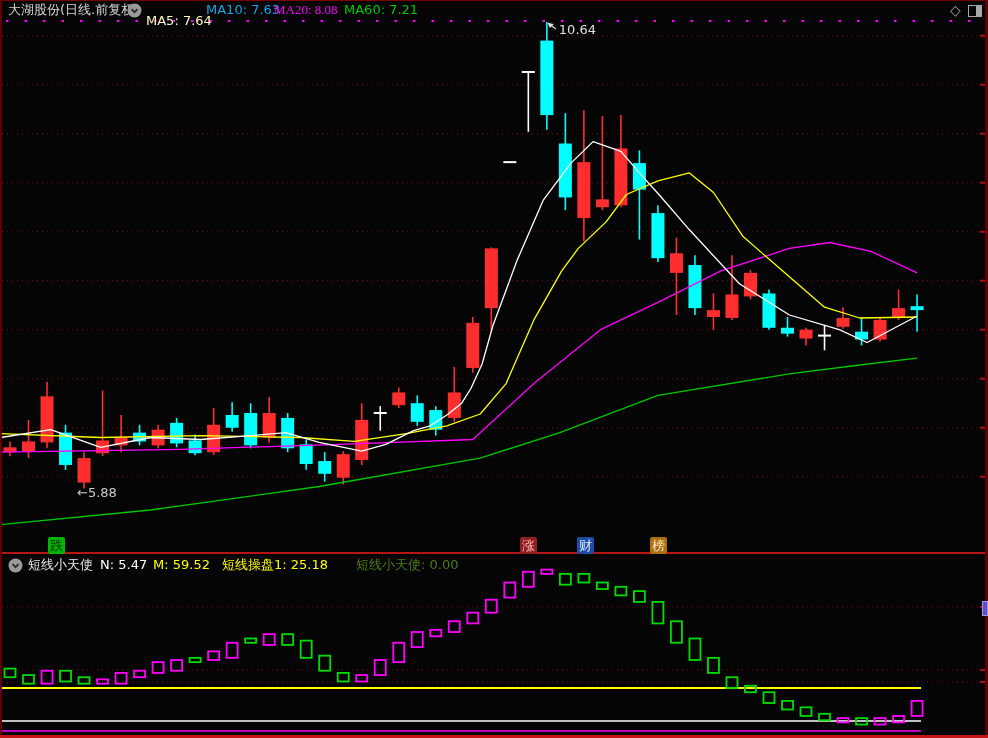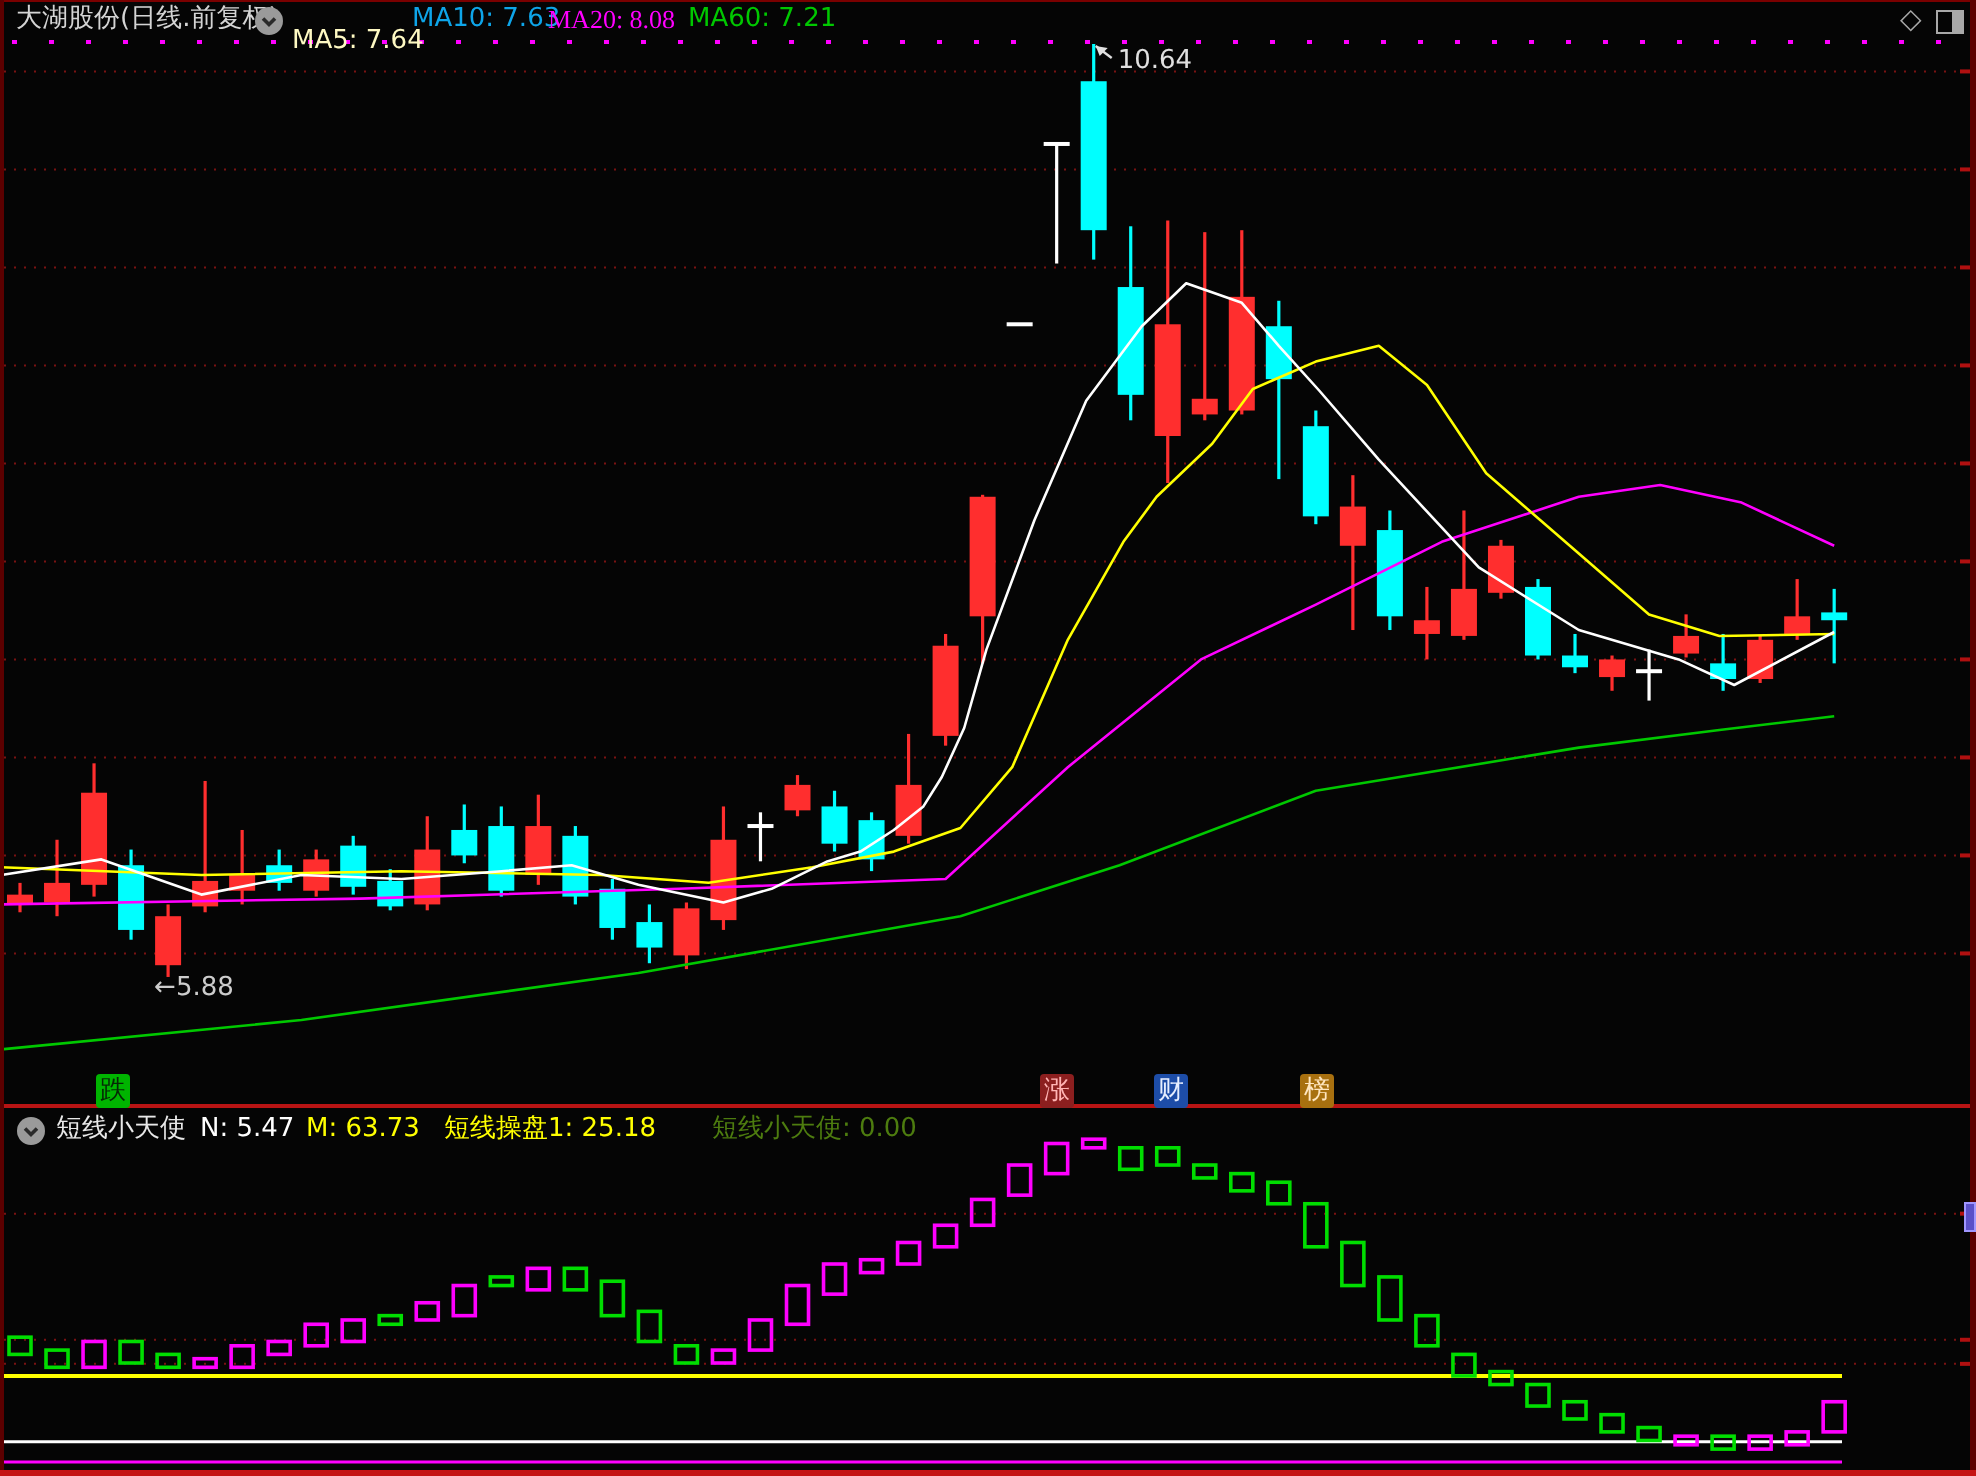"M: 63.73" span.p1 { text: 63.73 -> 59.52 }
